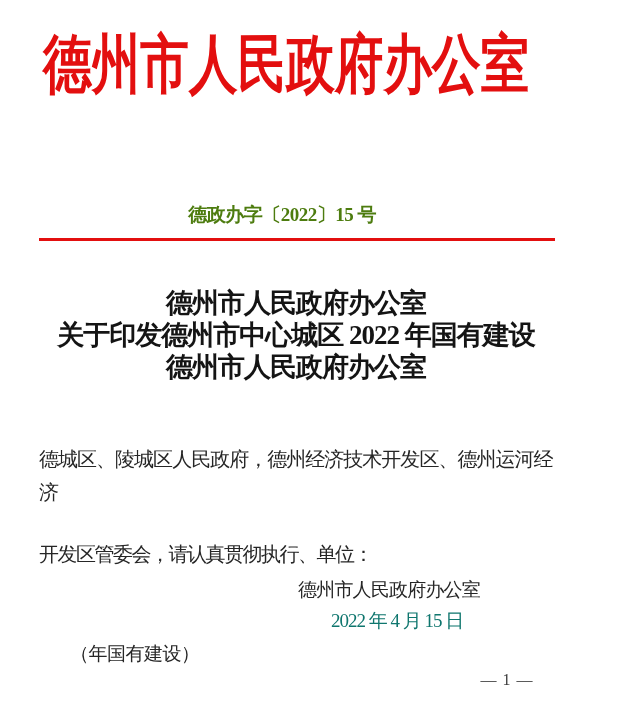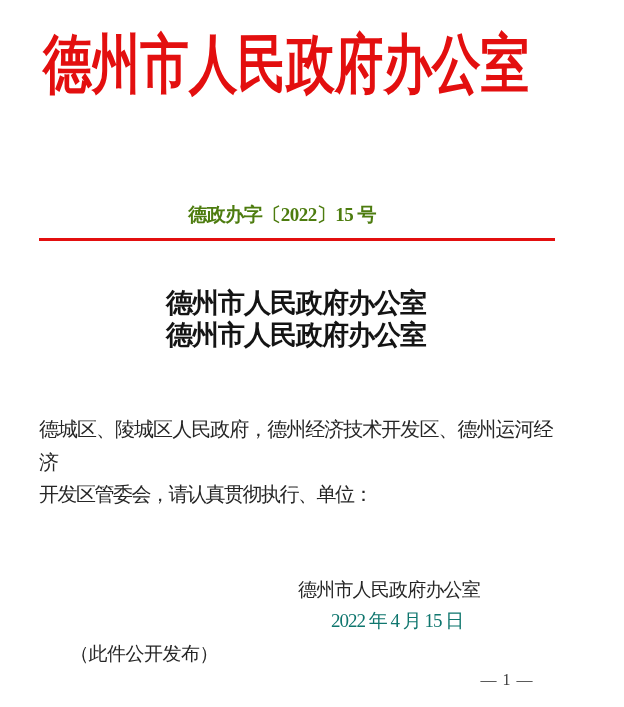"关于印发德州市中心城区 2022 年国有建设" div.t-line { html: none -> <div>关于印发德州市中心城区 2022 年国有建设</div> }
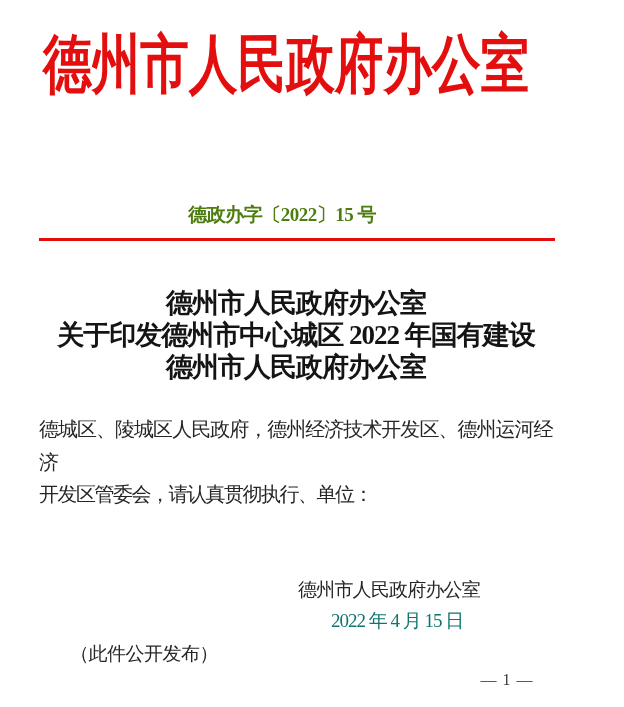"德城区、陵城区人民政府，德州经济技术开发区、德州运河经济" .body-text .b-line { margin-top: none -> 30px }
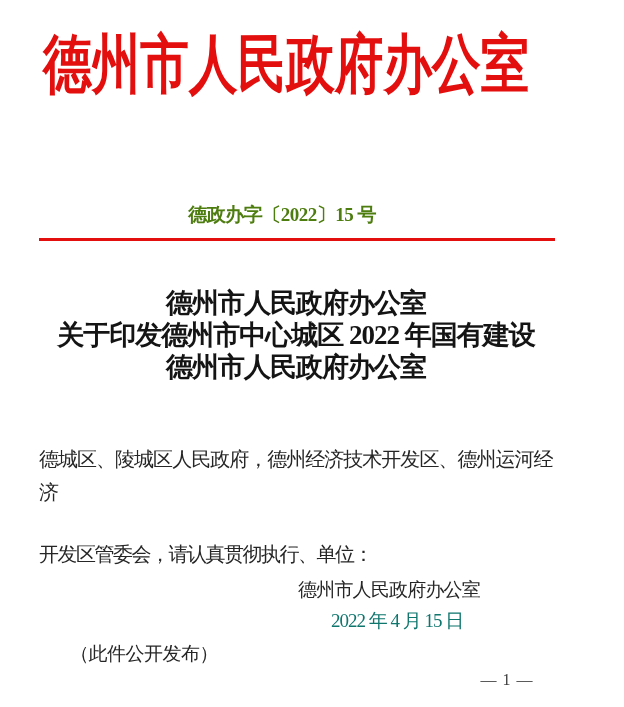"（此件公开发布）" div.footnote { text: 此件公开发布 -> 年国有建设 }
